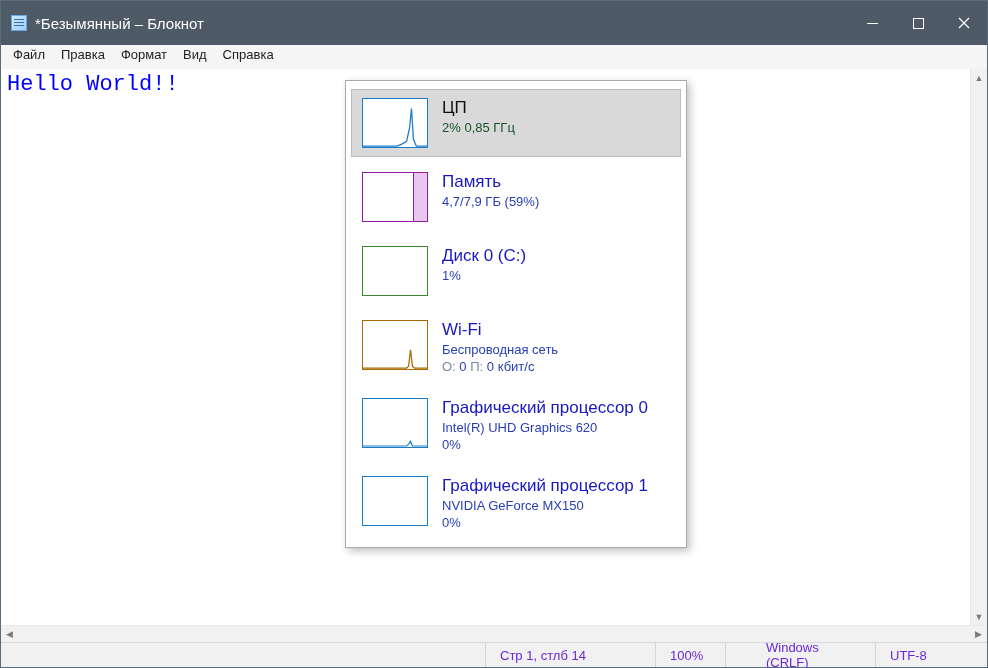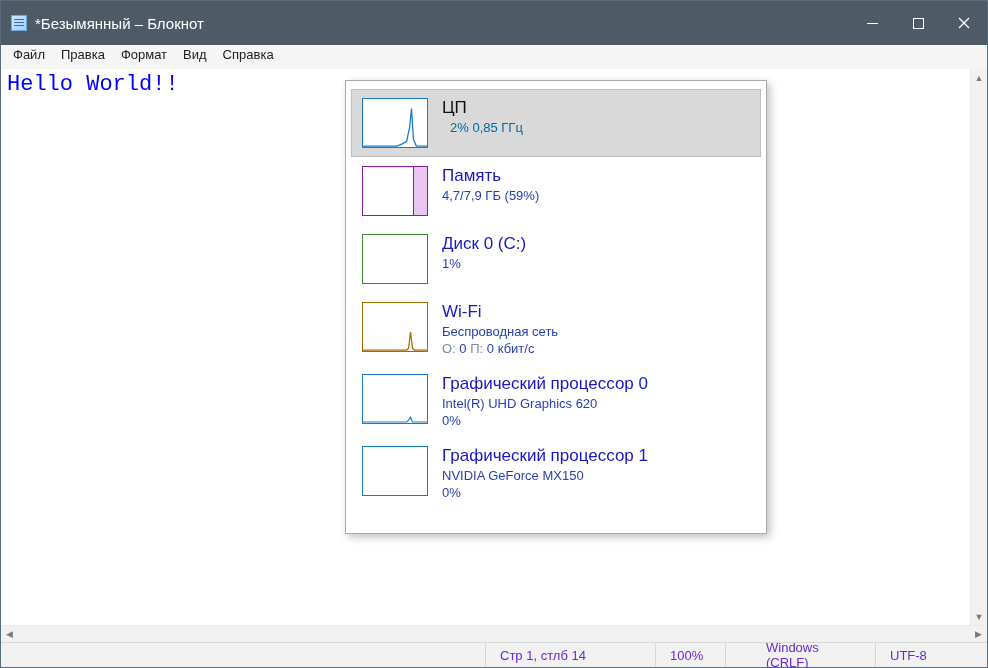"ЦП" .perf-panel { gap: none -> 6px; padding: 8px 5px 24px 5px -> 8px 5px 8px 5px; width: 422px -> 342px }
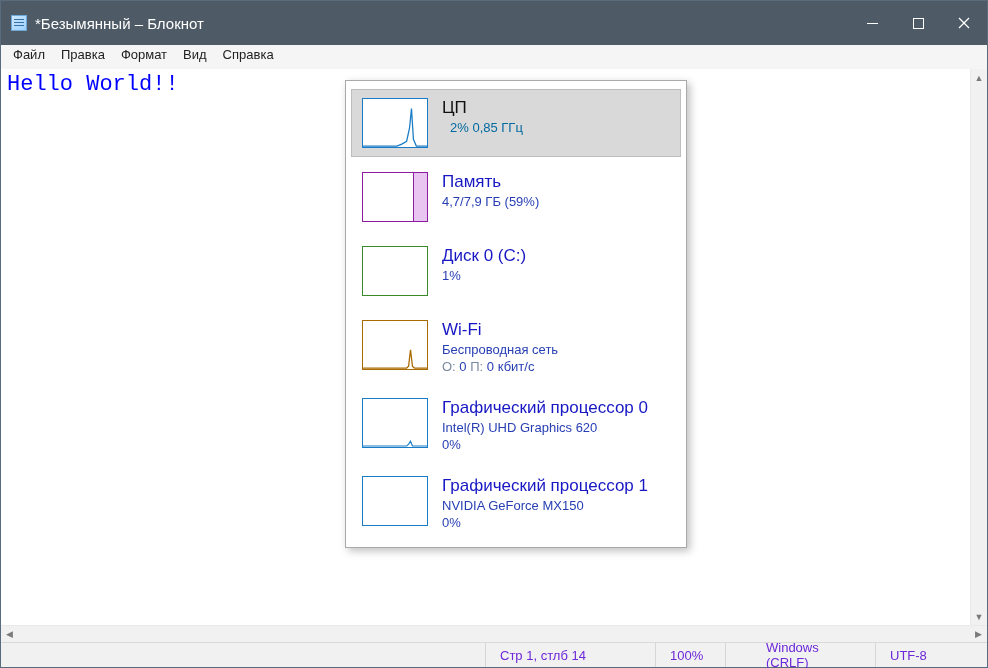"2% 0,85 ГГц" .perf-row.selected .perf-sub { color: #0369a1 -> #14532d; margin-left: 8px -> none }
